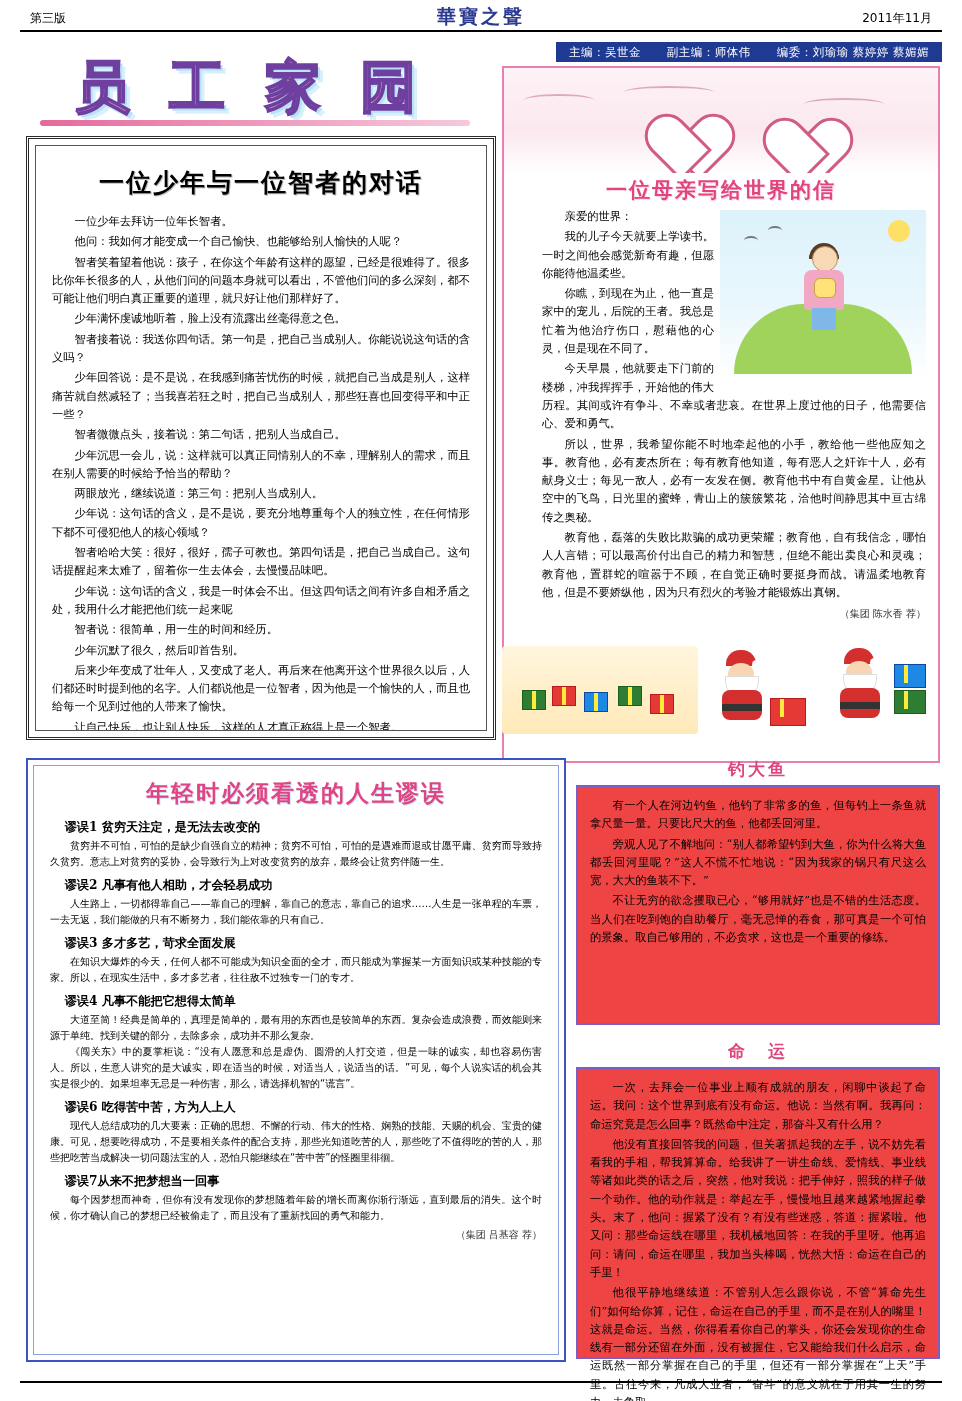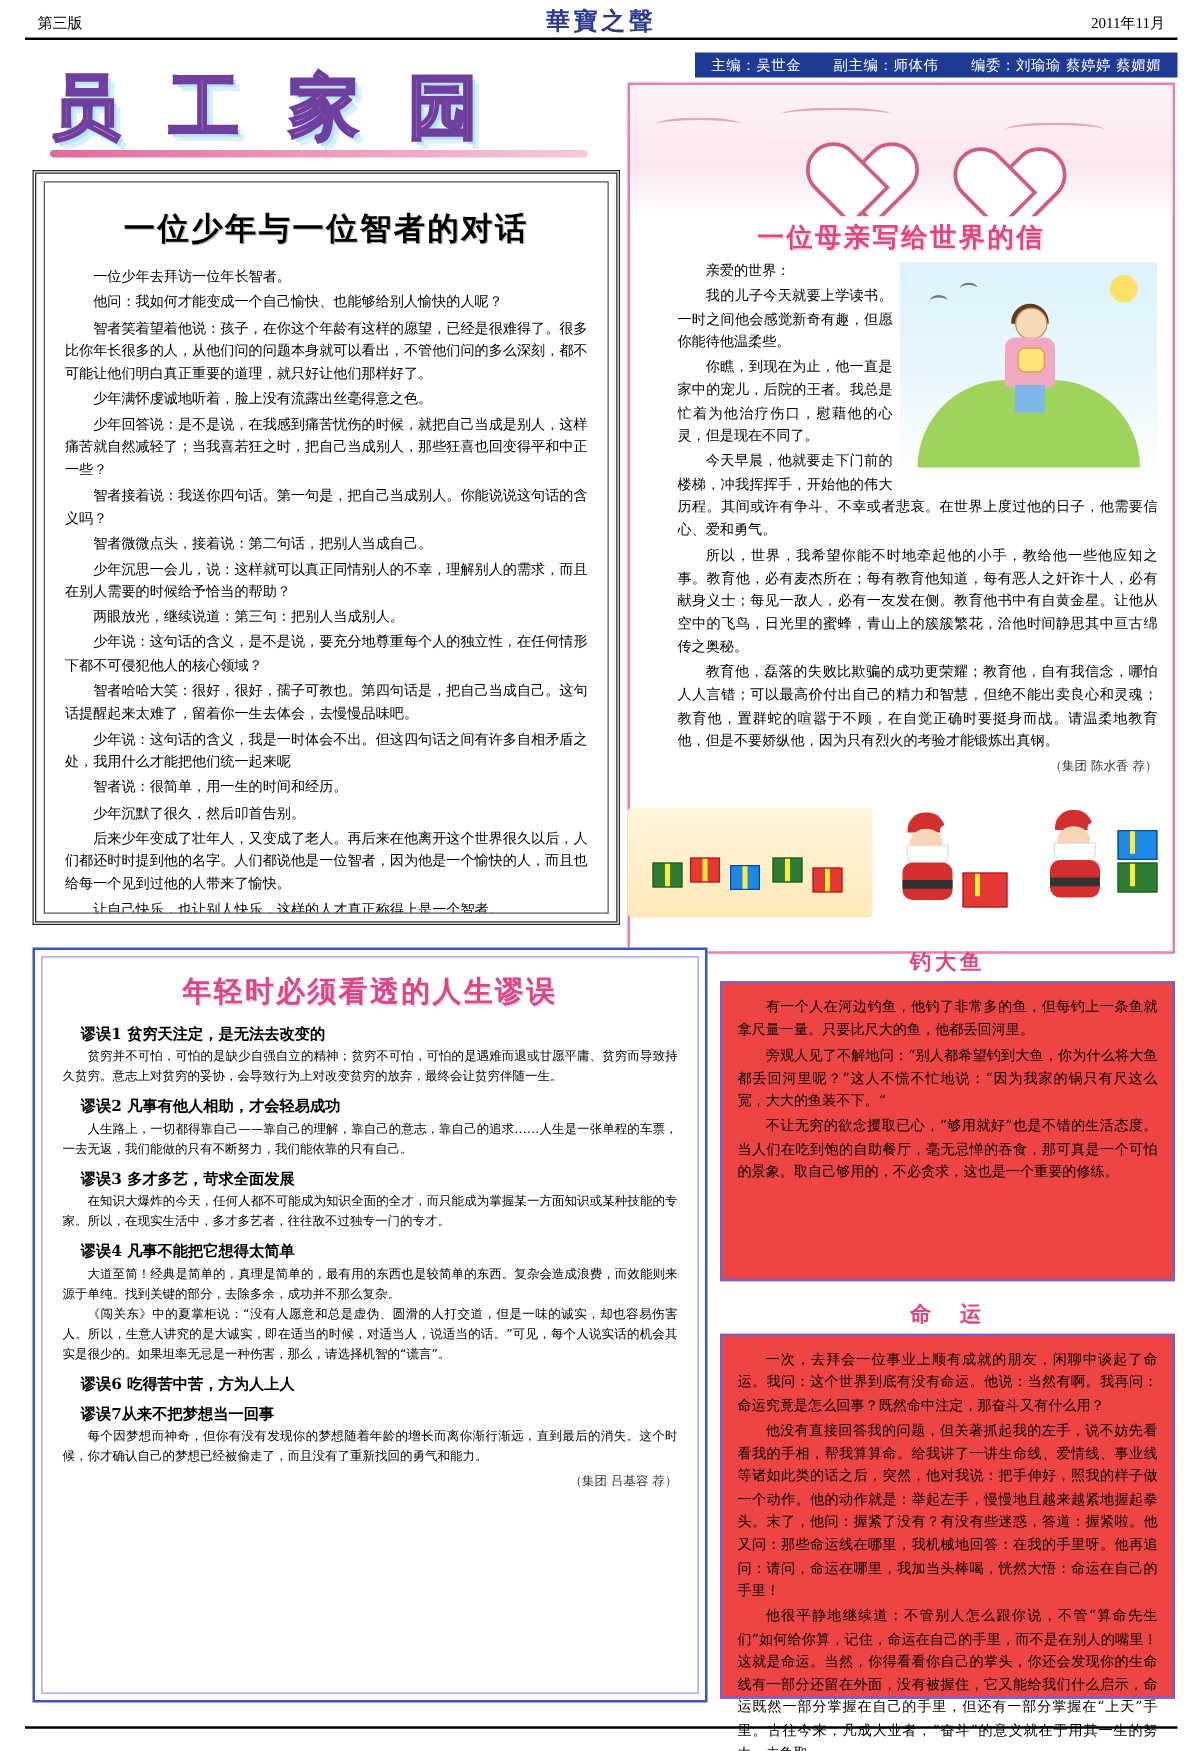"2011年11月" .masthead .date { font-family: Liberation Serif, serif -> none }
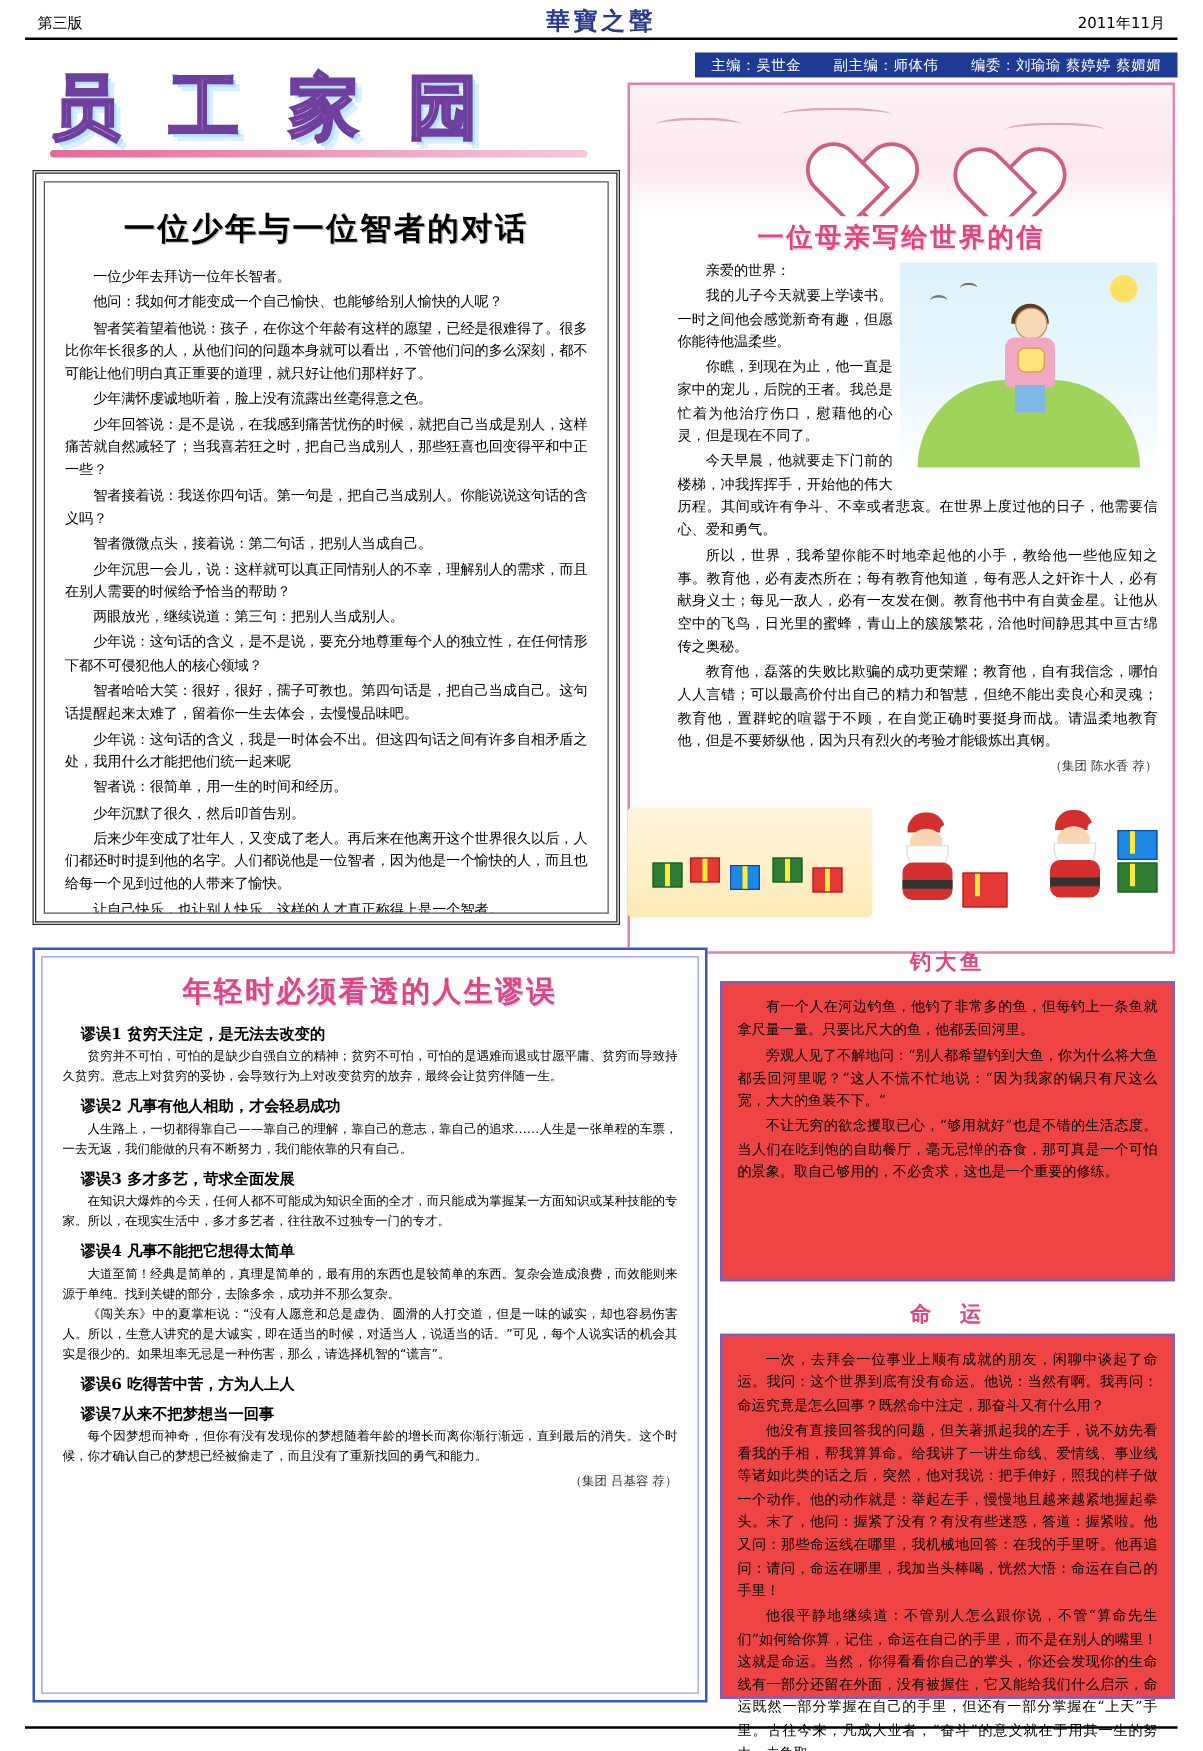"员 工 家 园" .section-title { text-align: none -> center }
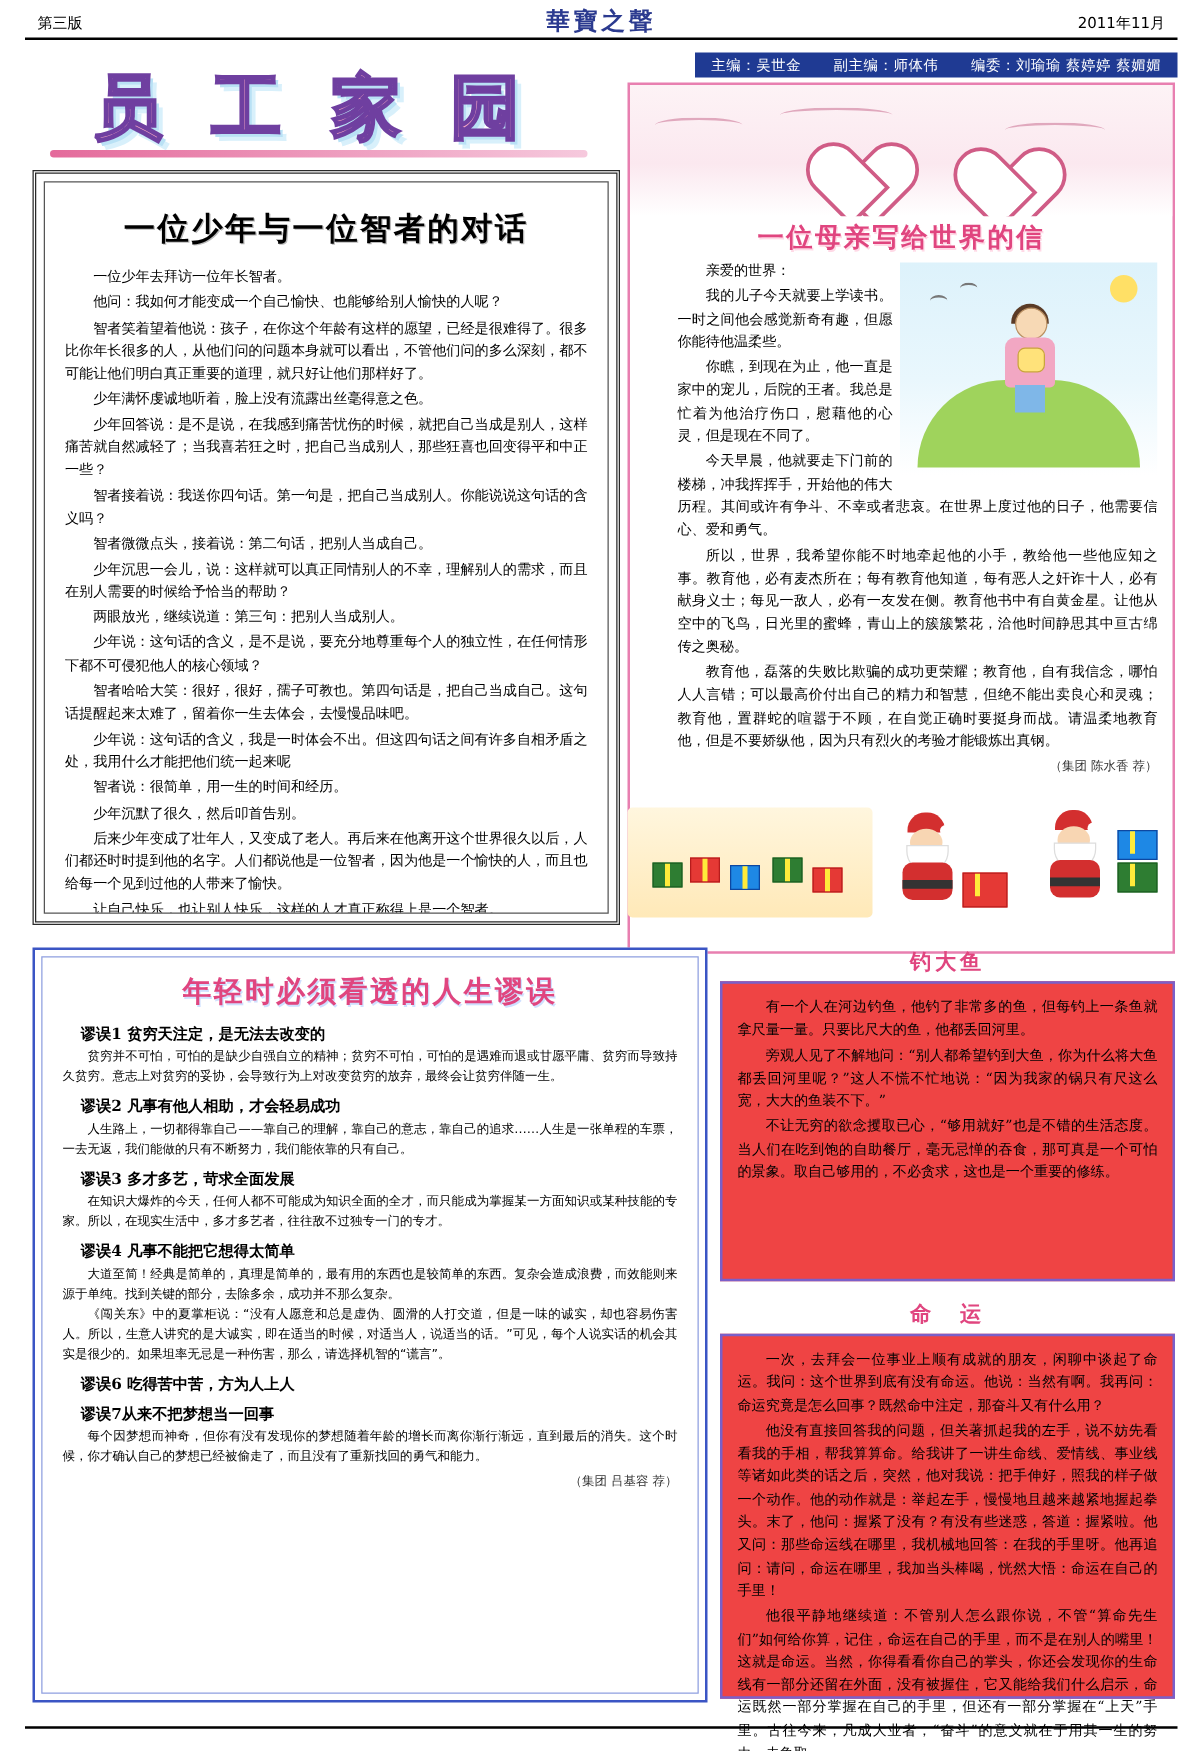"少年回答说：是不是说，在我感到痛苦忧伤的时候，就把自己当成是别人，这样痛苦就自然" p { order: before "智者接着说：我送你四句话。第一句是，把自己当成别人。你能说说这句话的含义吗？" -> after "智者接着说：我送你四句话。第一句是，把自己当成别人。你能说说这句话的含义吗？" }
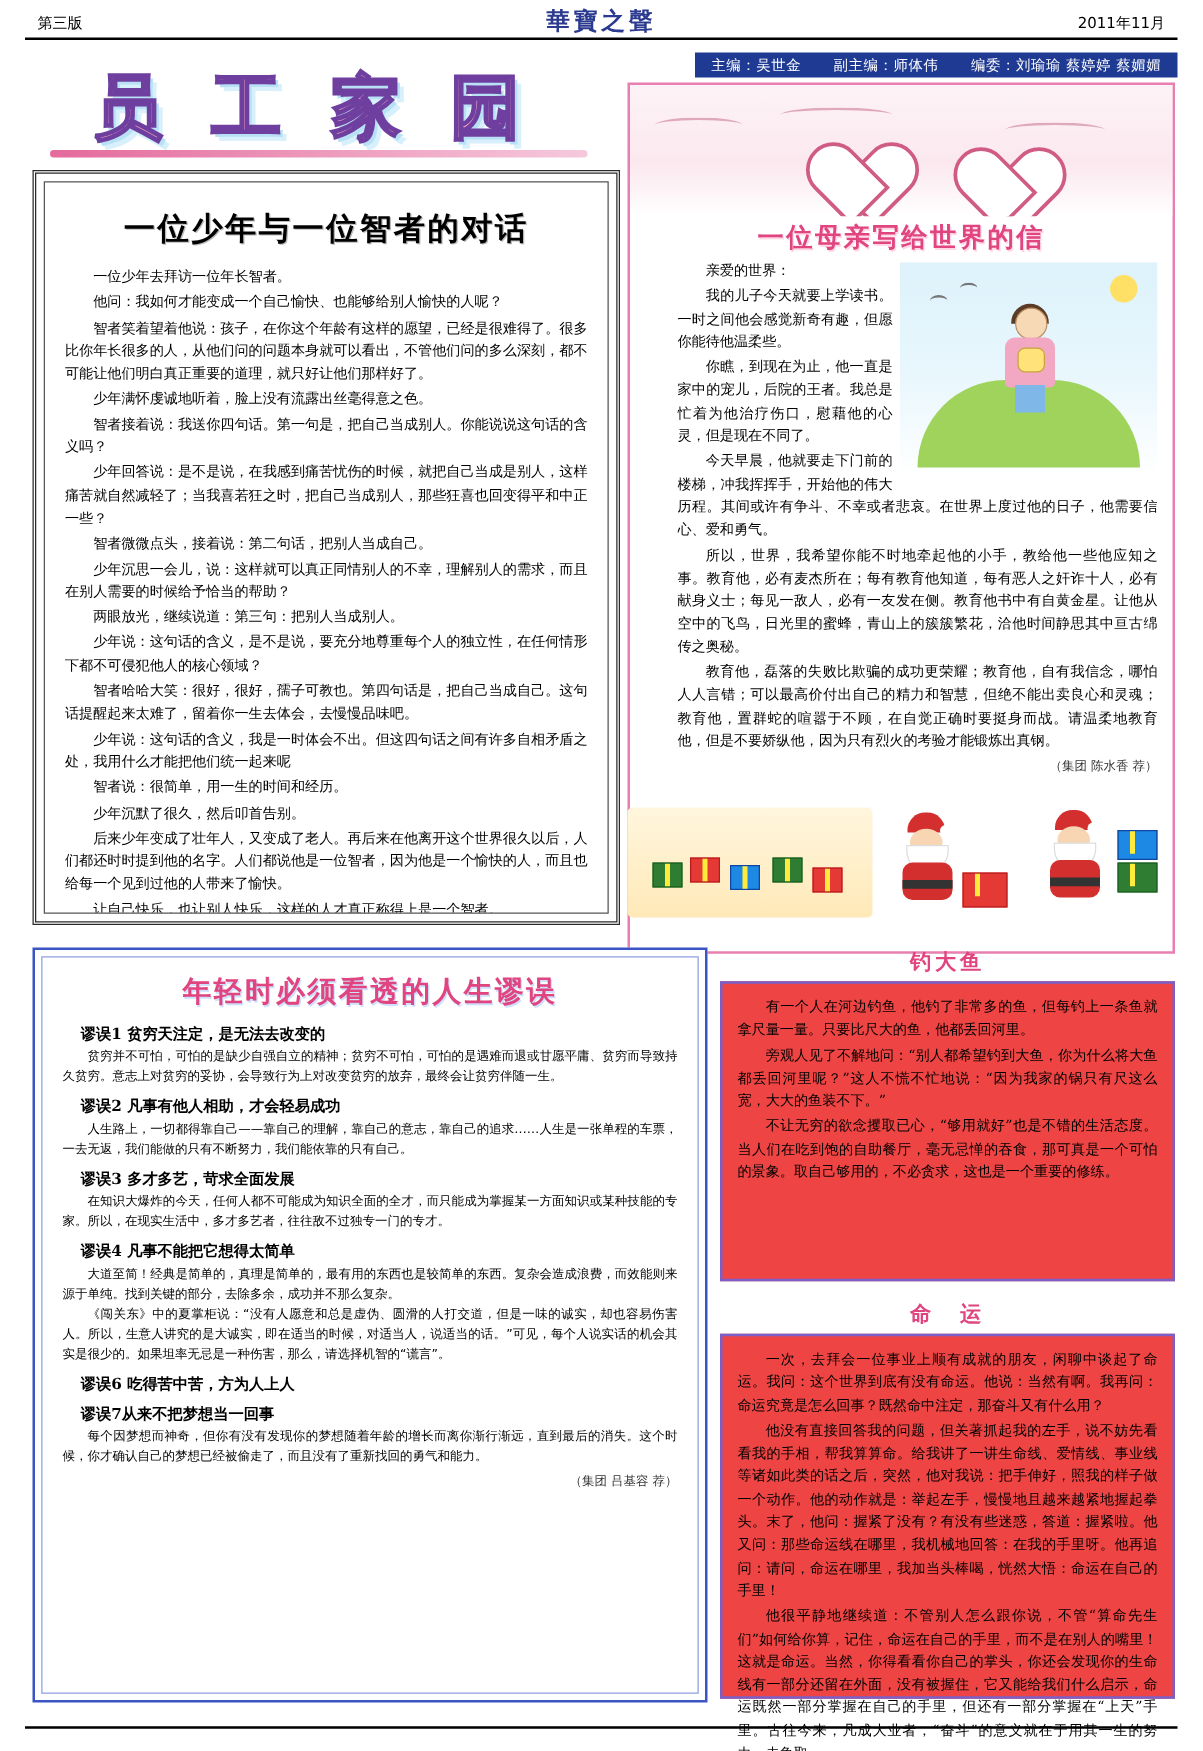"现代人总结成功的几大要素：正确的思想、不懈的行动、伟大的性格、娴熟的技能、天赐的" p { html: none -> <p>现代人总结成功的几大要素：正确的思想、不懈的行动、伟大的性格、娴熟的技能、天赐的机会、宝贵的健康。可见，想要吃得成功，不是要相关条件的配合支持，那些光知道吃苦的人，那些吃了不值得吃的苦的人，那些把吃苦当成解决一切问题法宝的人，恐怕只能继续在“苦中苦”的怪圈里徘徊。</p> }
